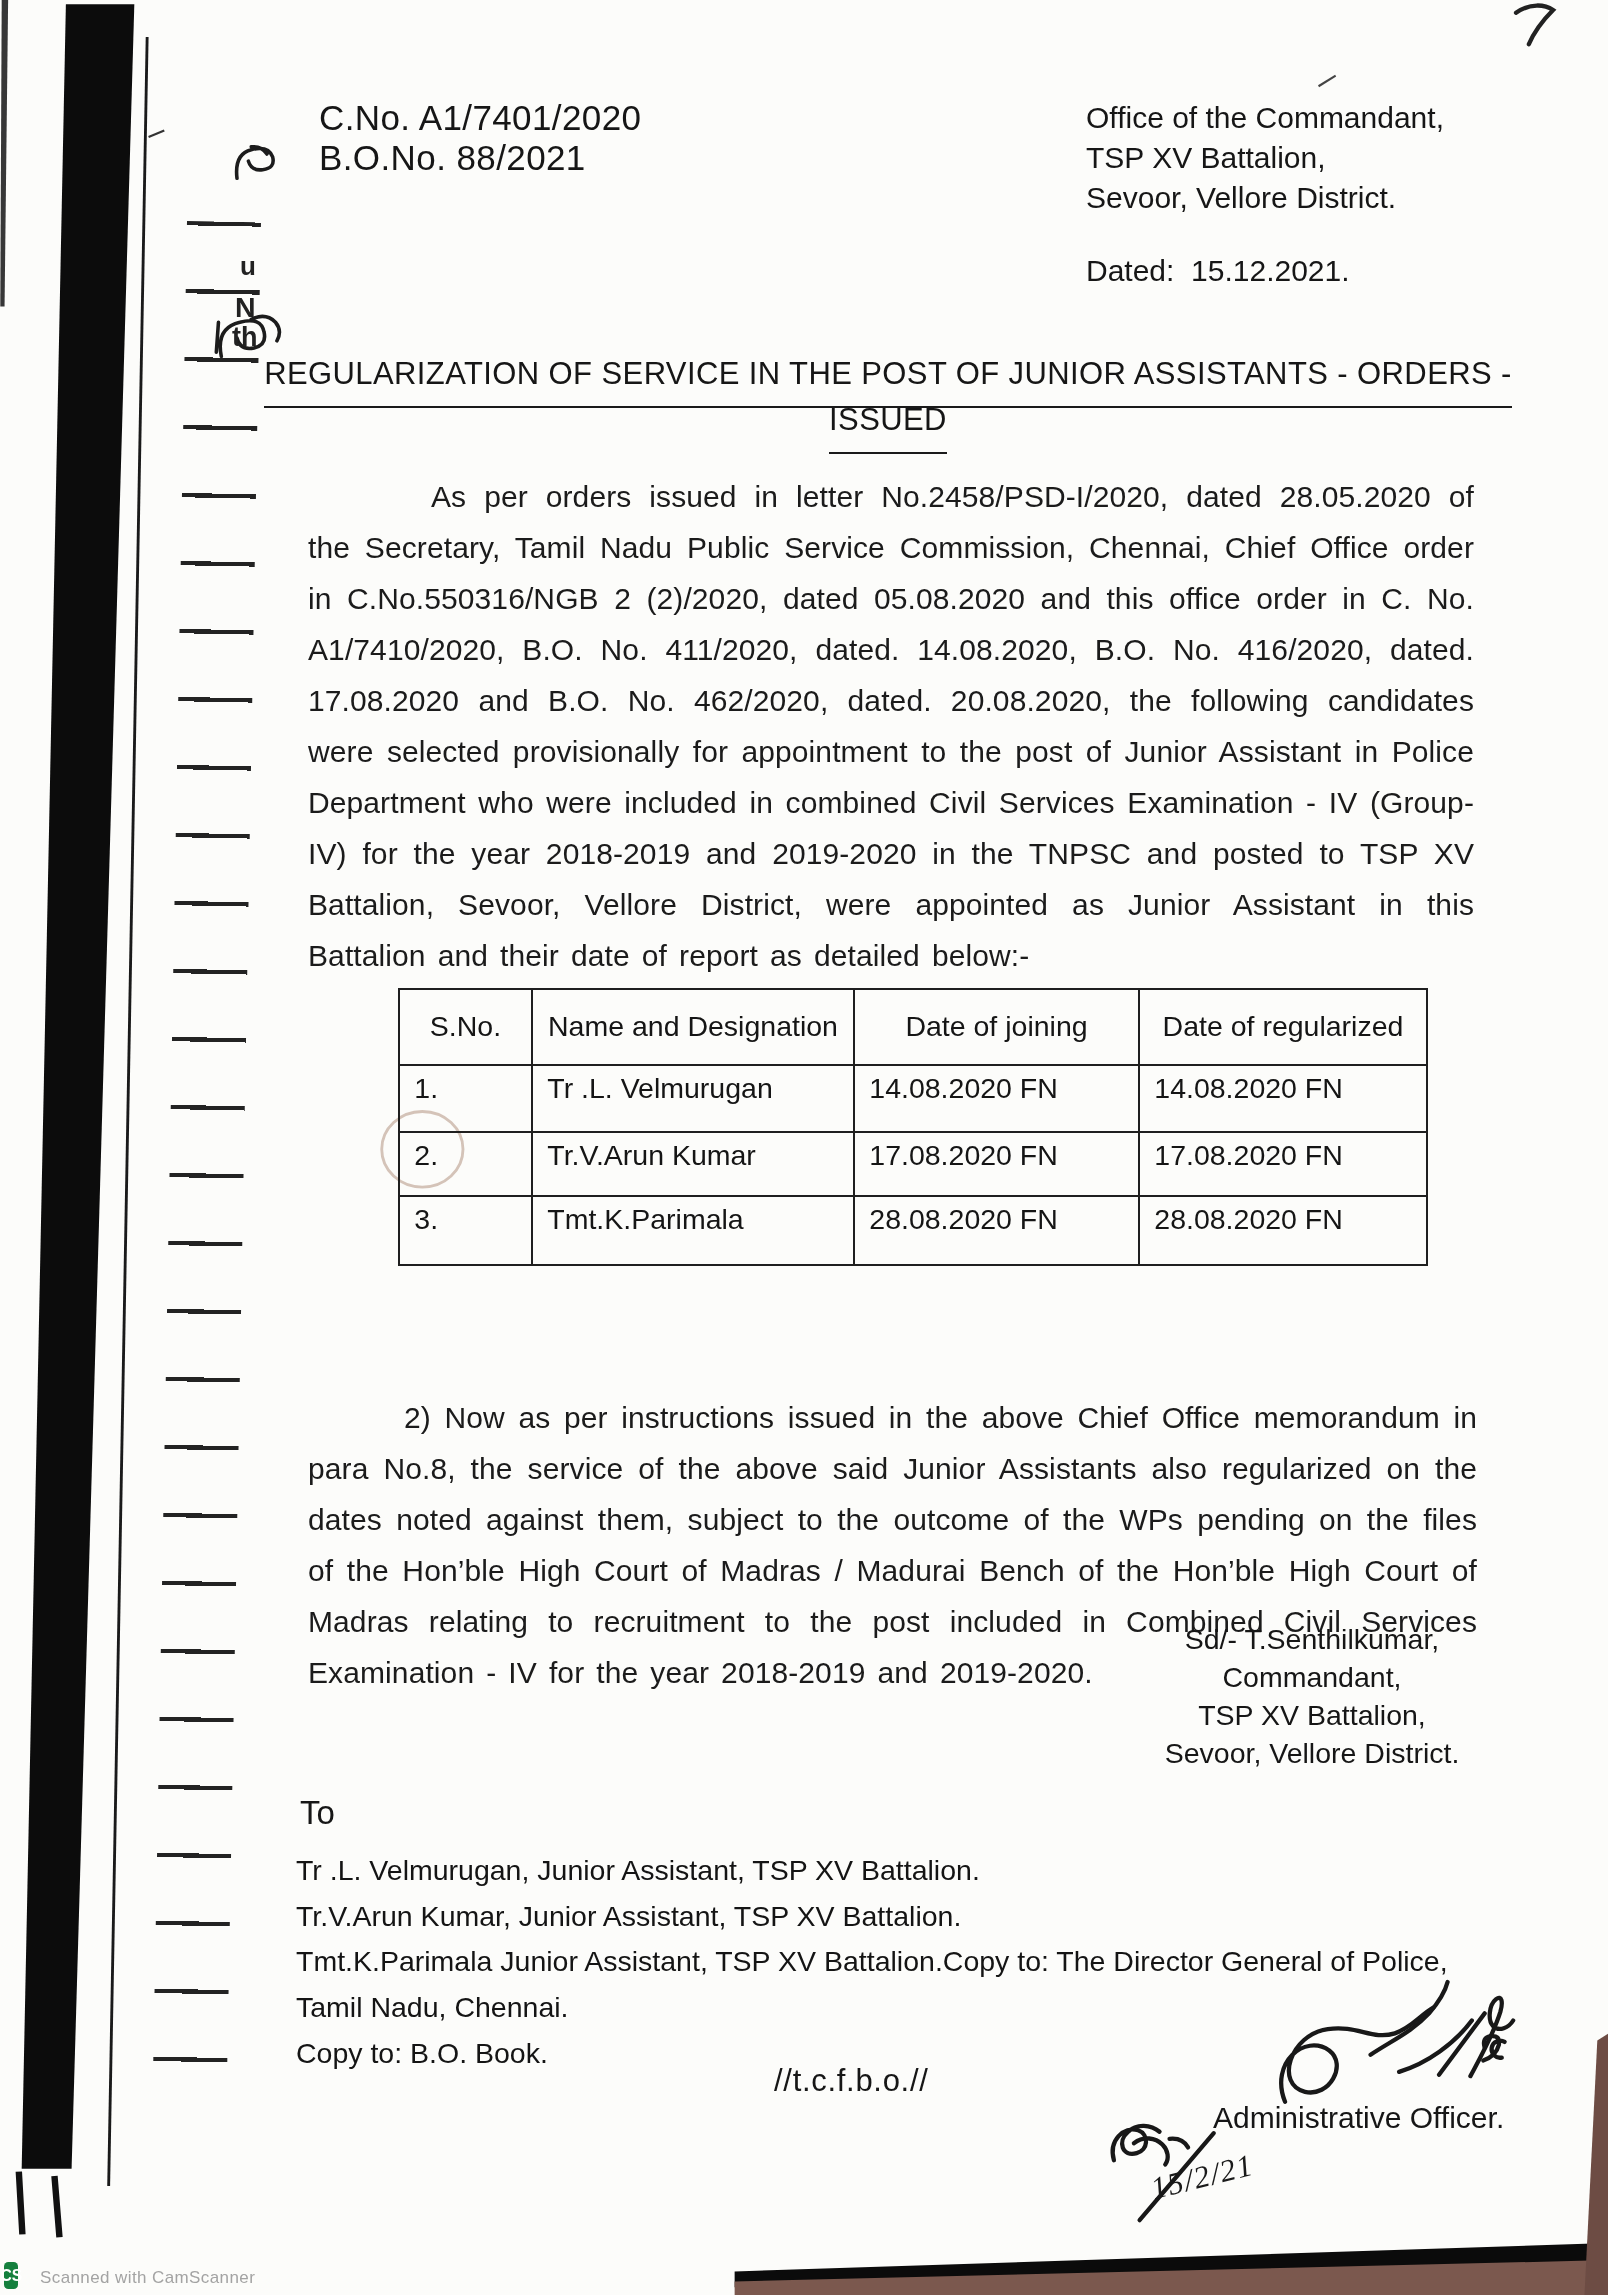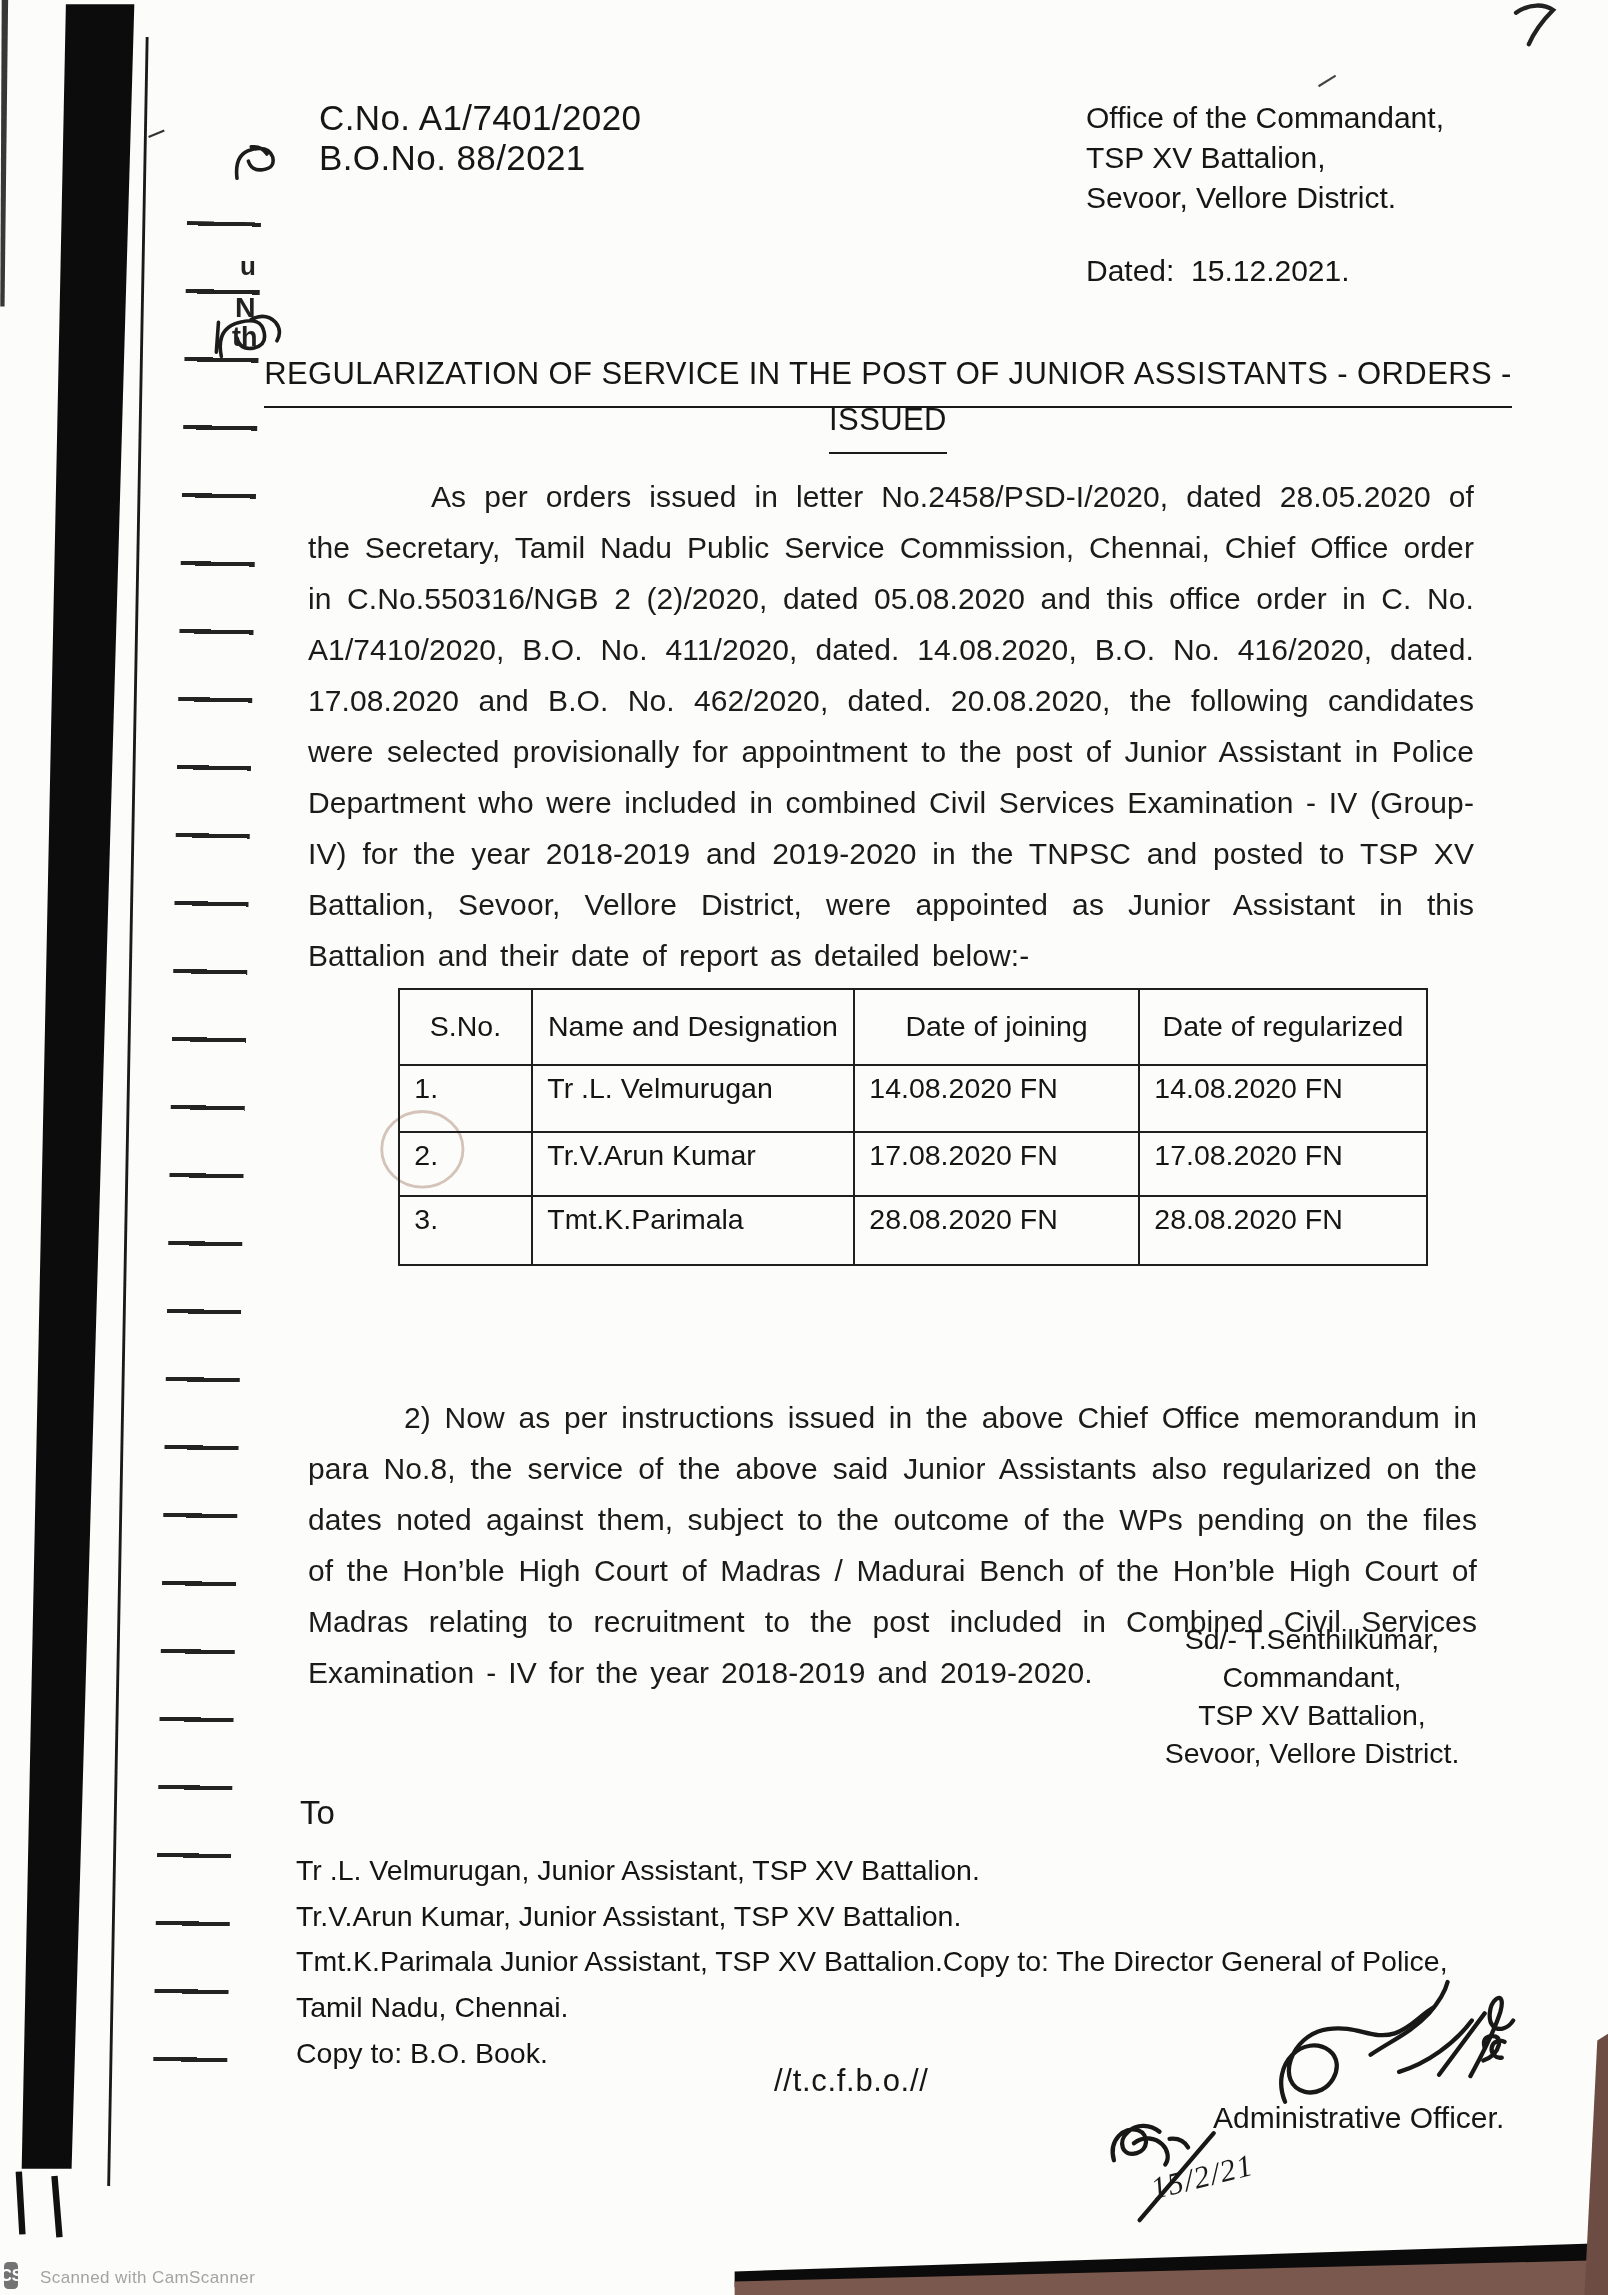"CS" .cs-box { background: #737373 -> #15803d }
